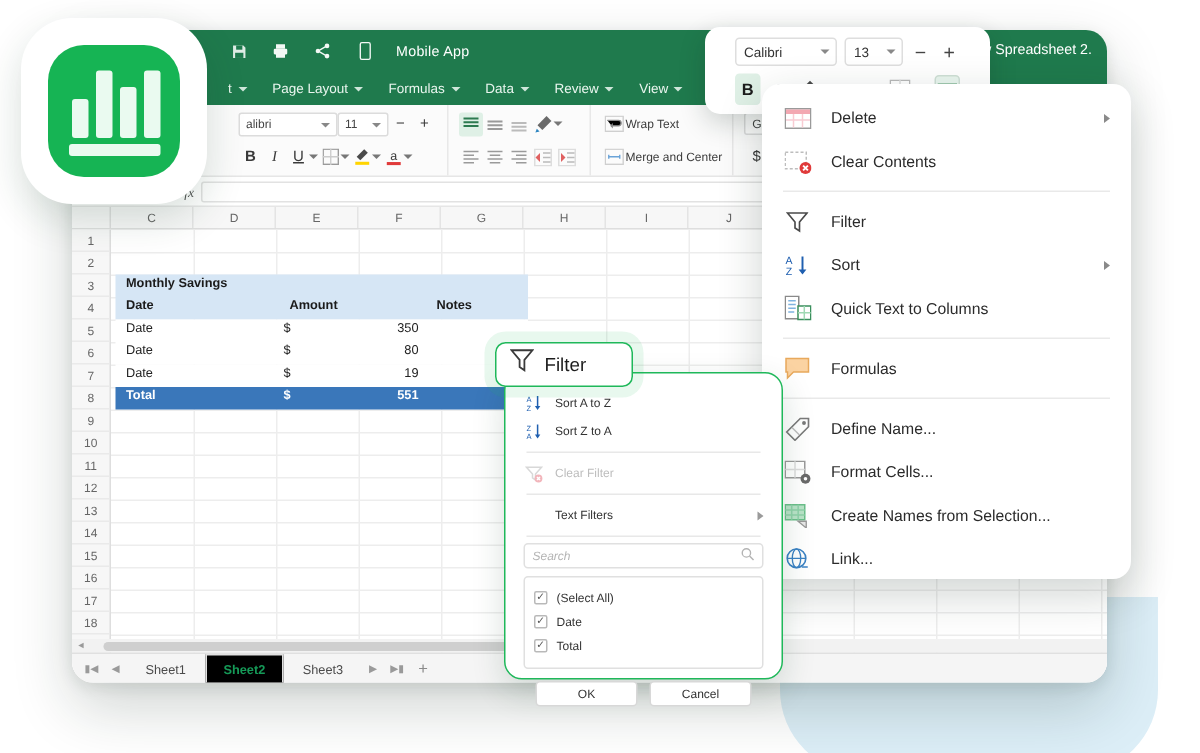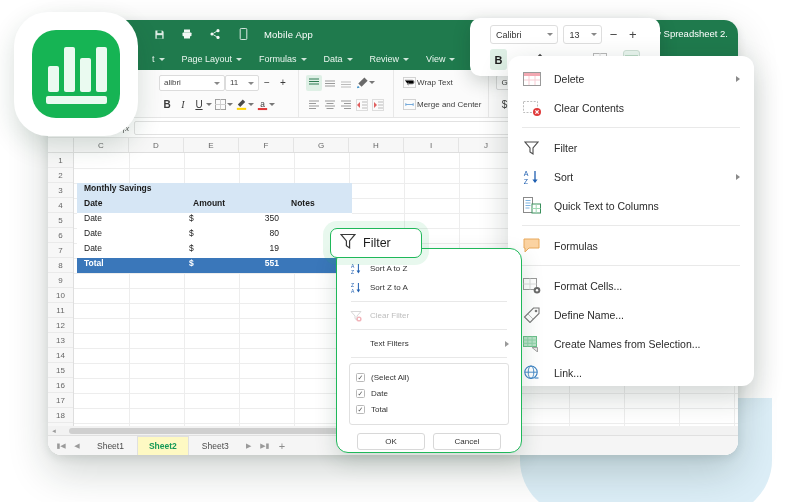"Format Cells..." div.mi { order: before "Define Name..." -> after "Define Name..." }
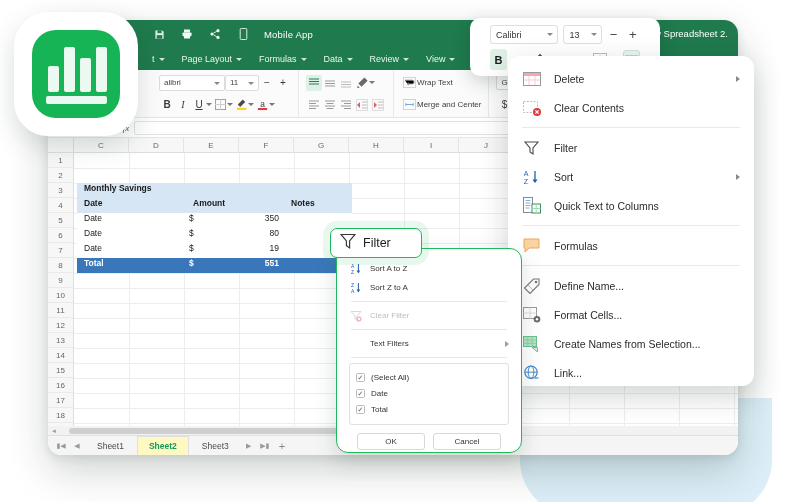"Search" div.fp-search { html: none -> <div> <span>Search</span> <span> <svg> <circle></circle> <path></path> </svg> </span> </div> }
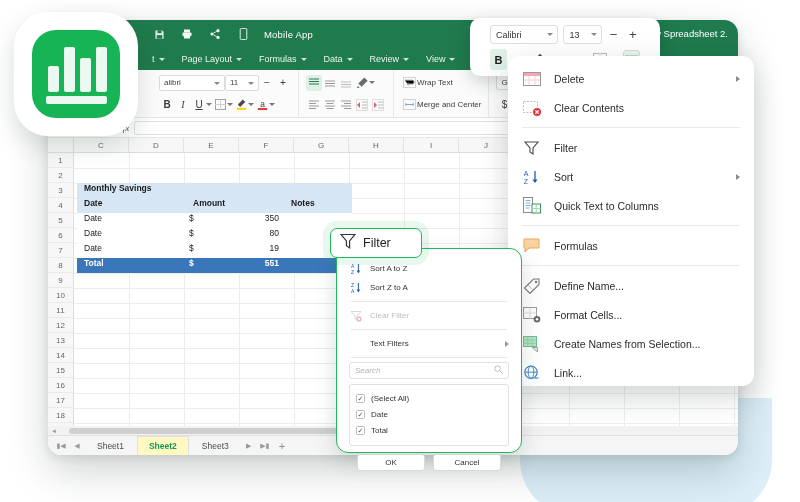"Sheet2" .stab.active { background: #fef9c3 -> #000000 }
